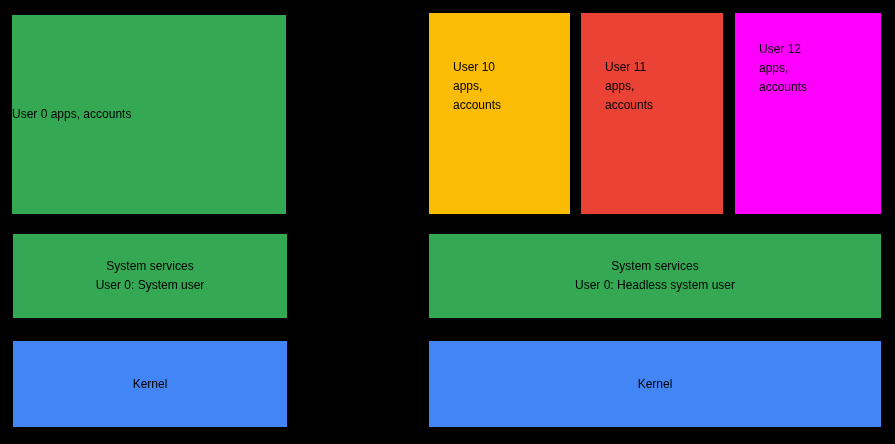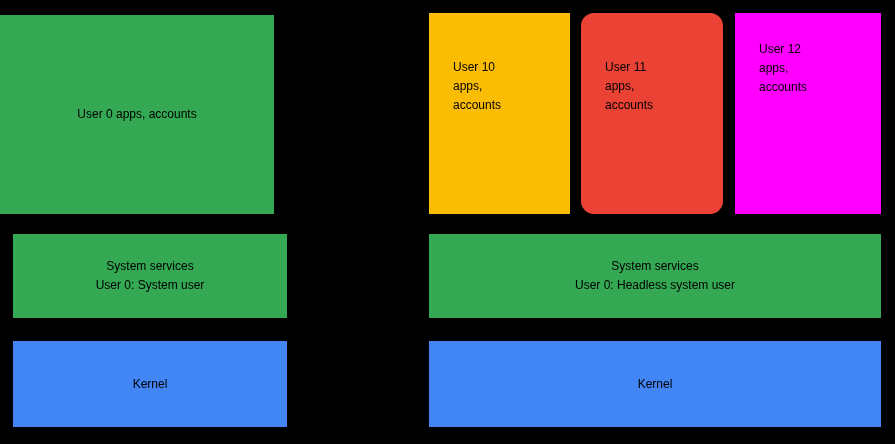"User 11" #box-right-user11-apps { border-radius: 13px -> none }
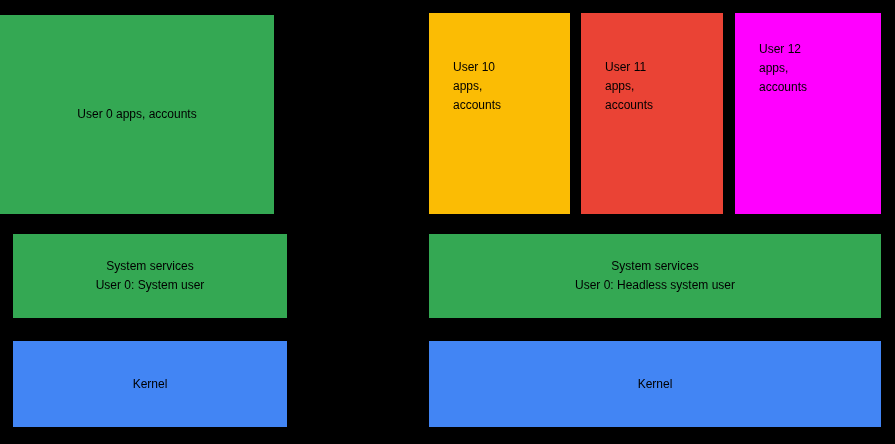"User 0 apps, accounts" #box-left-user0-apps { justify-content: center -> flex-start; left: 0 -> 12px }
